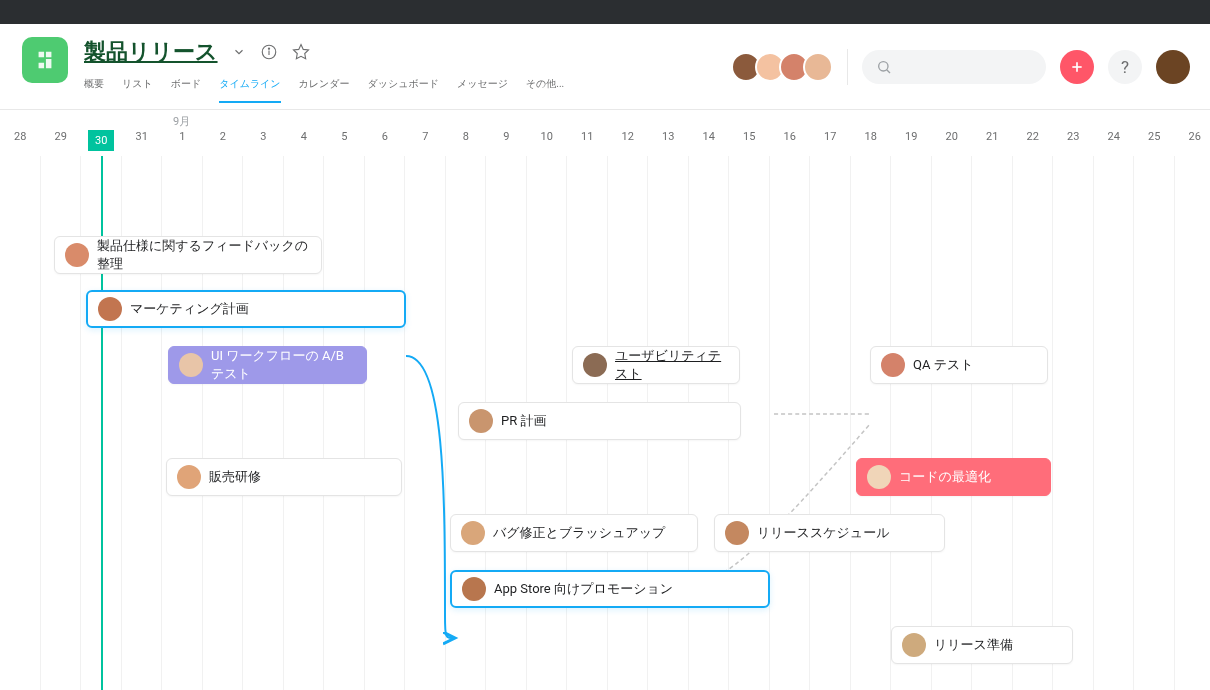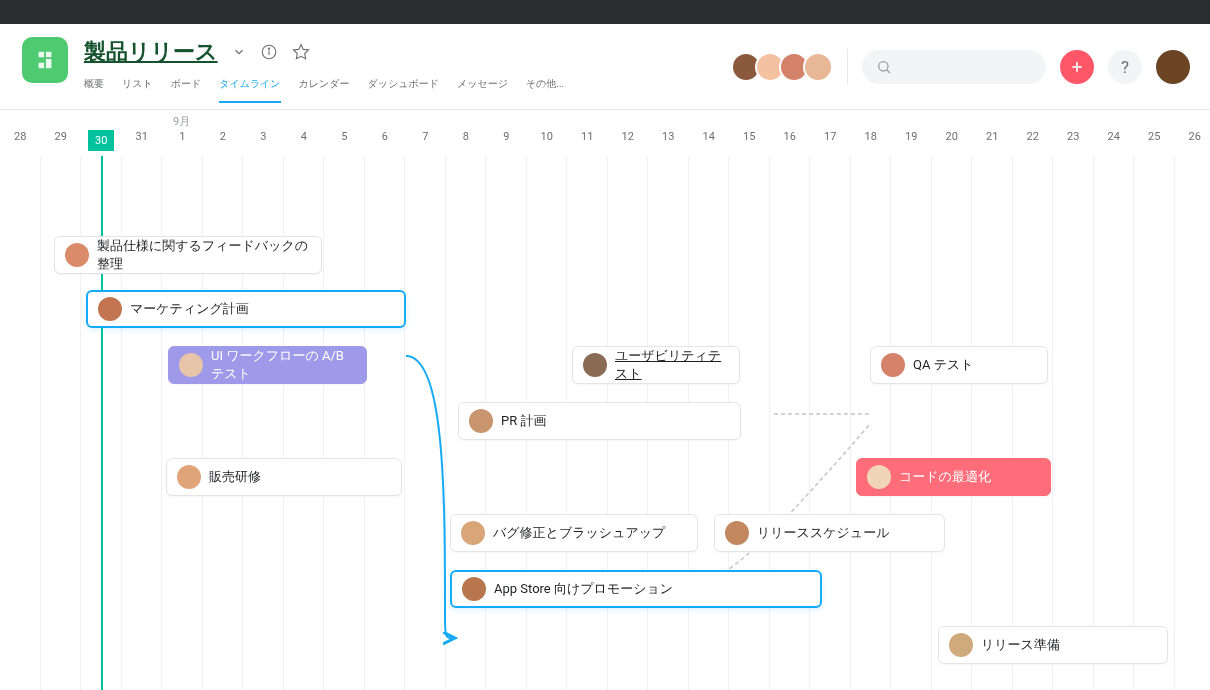"App Store 向けプロモーション" div.task { width: 372px -> 320px }
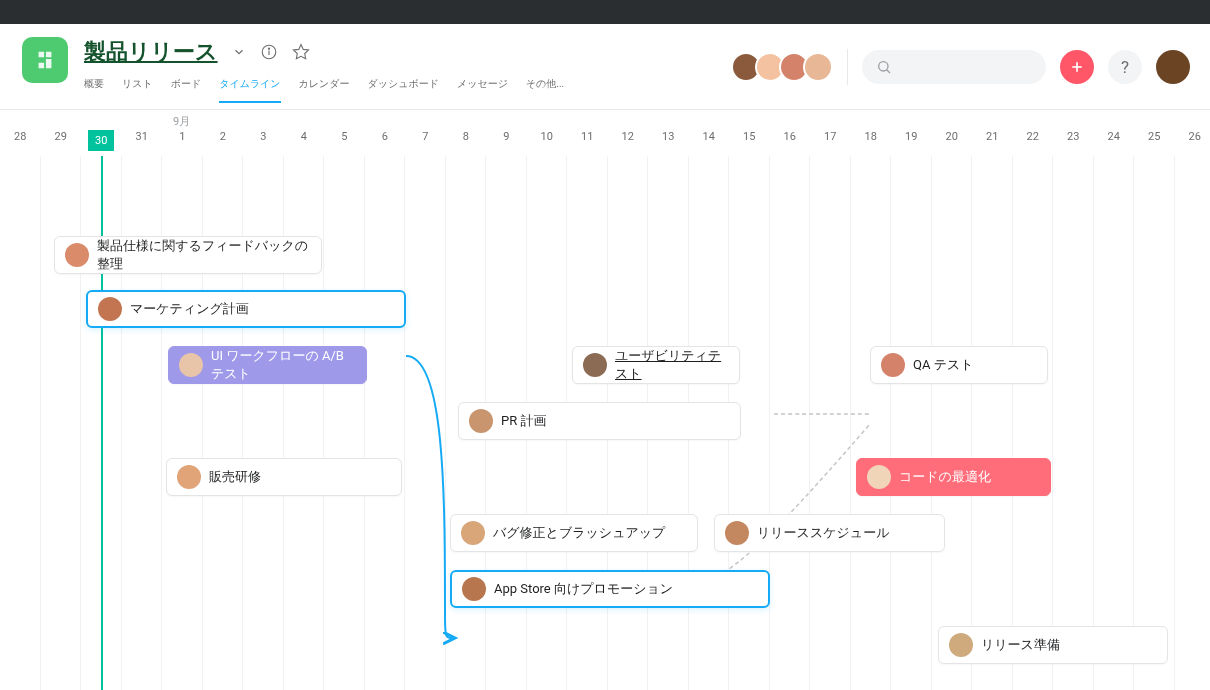"リリース準備" div.task { left: 938px -> 891px; width: 230px -> 182px }
